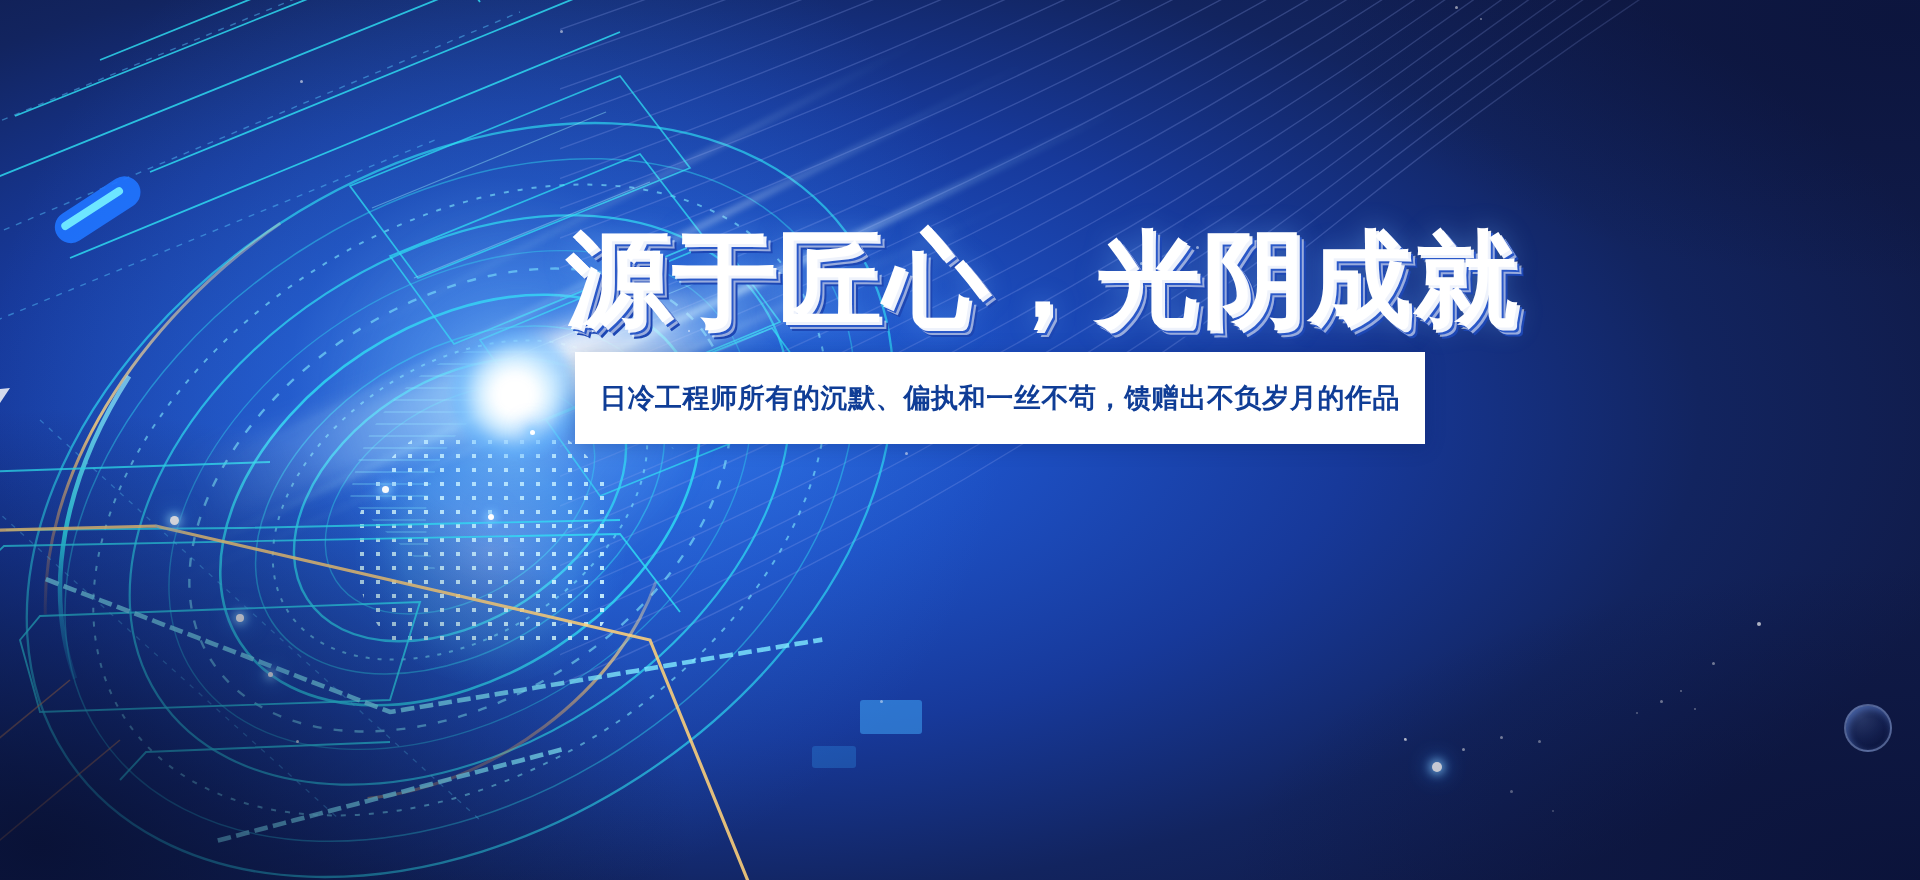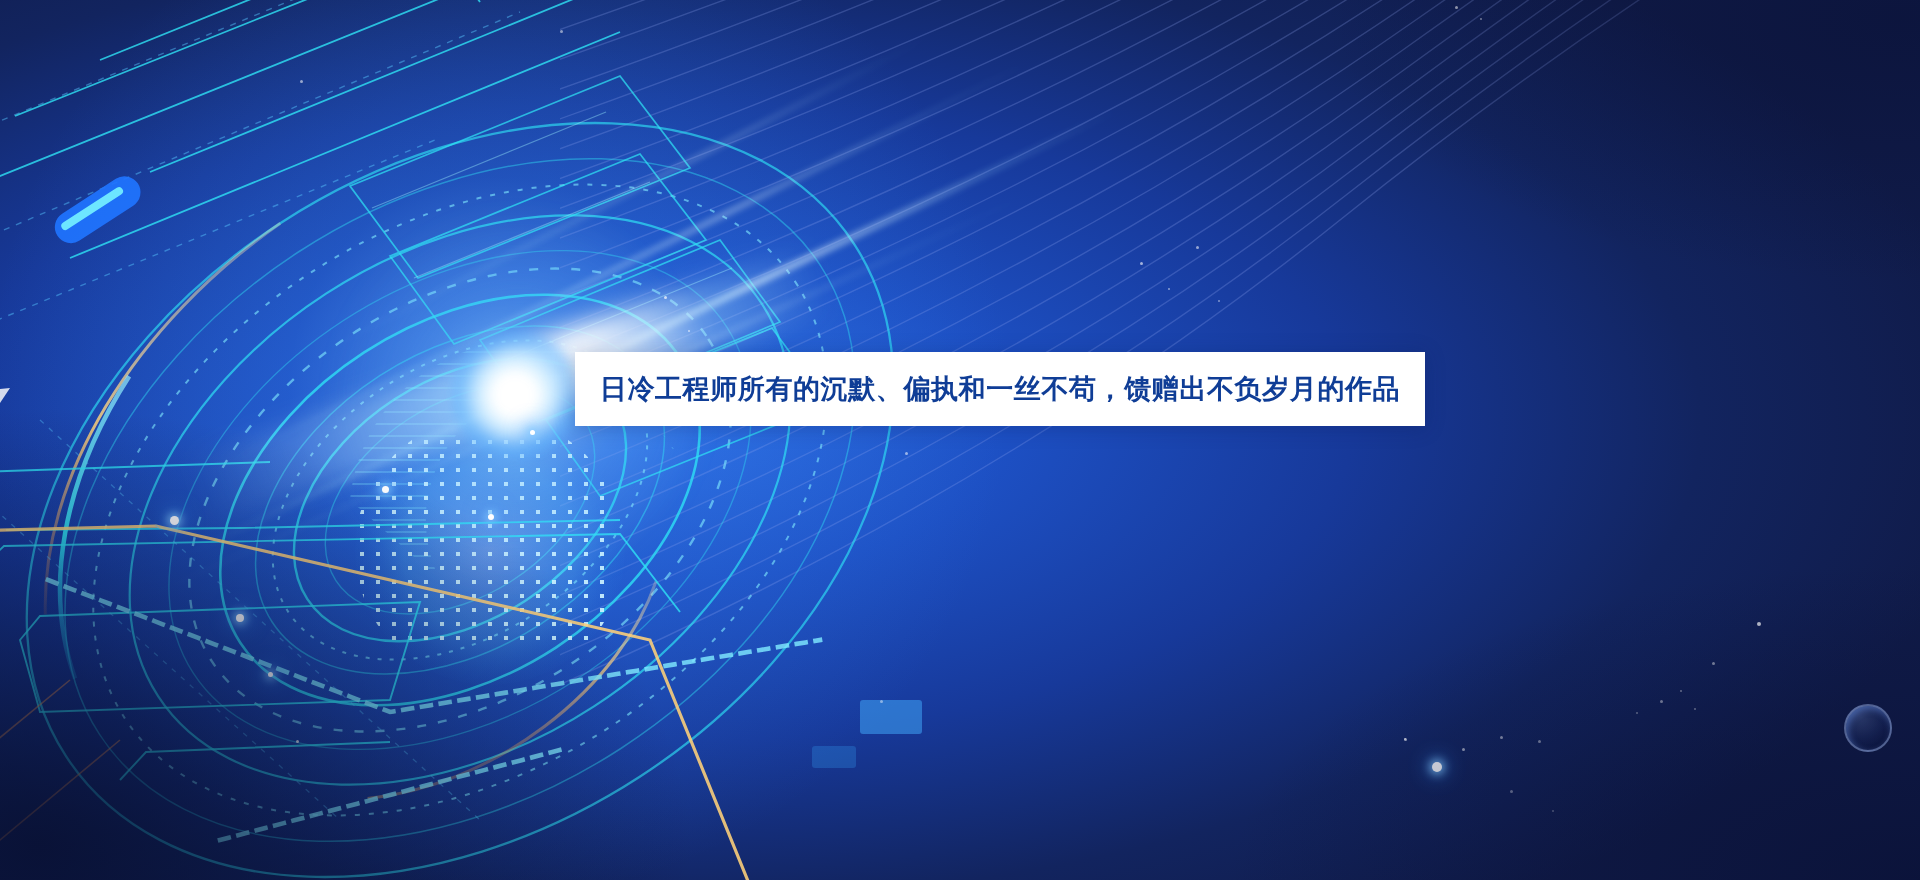"源于匠心，光阴成就" div.headline { html: none -> <div>源于匠心，光阴成就</div> }
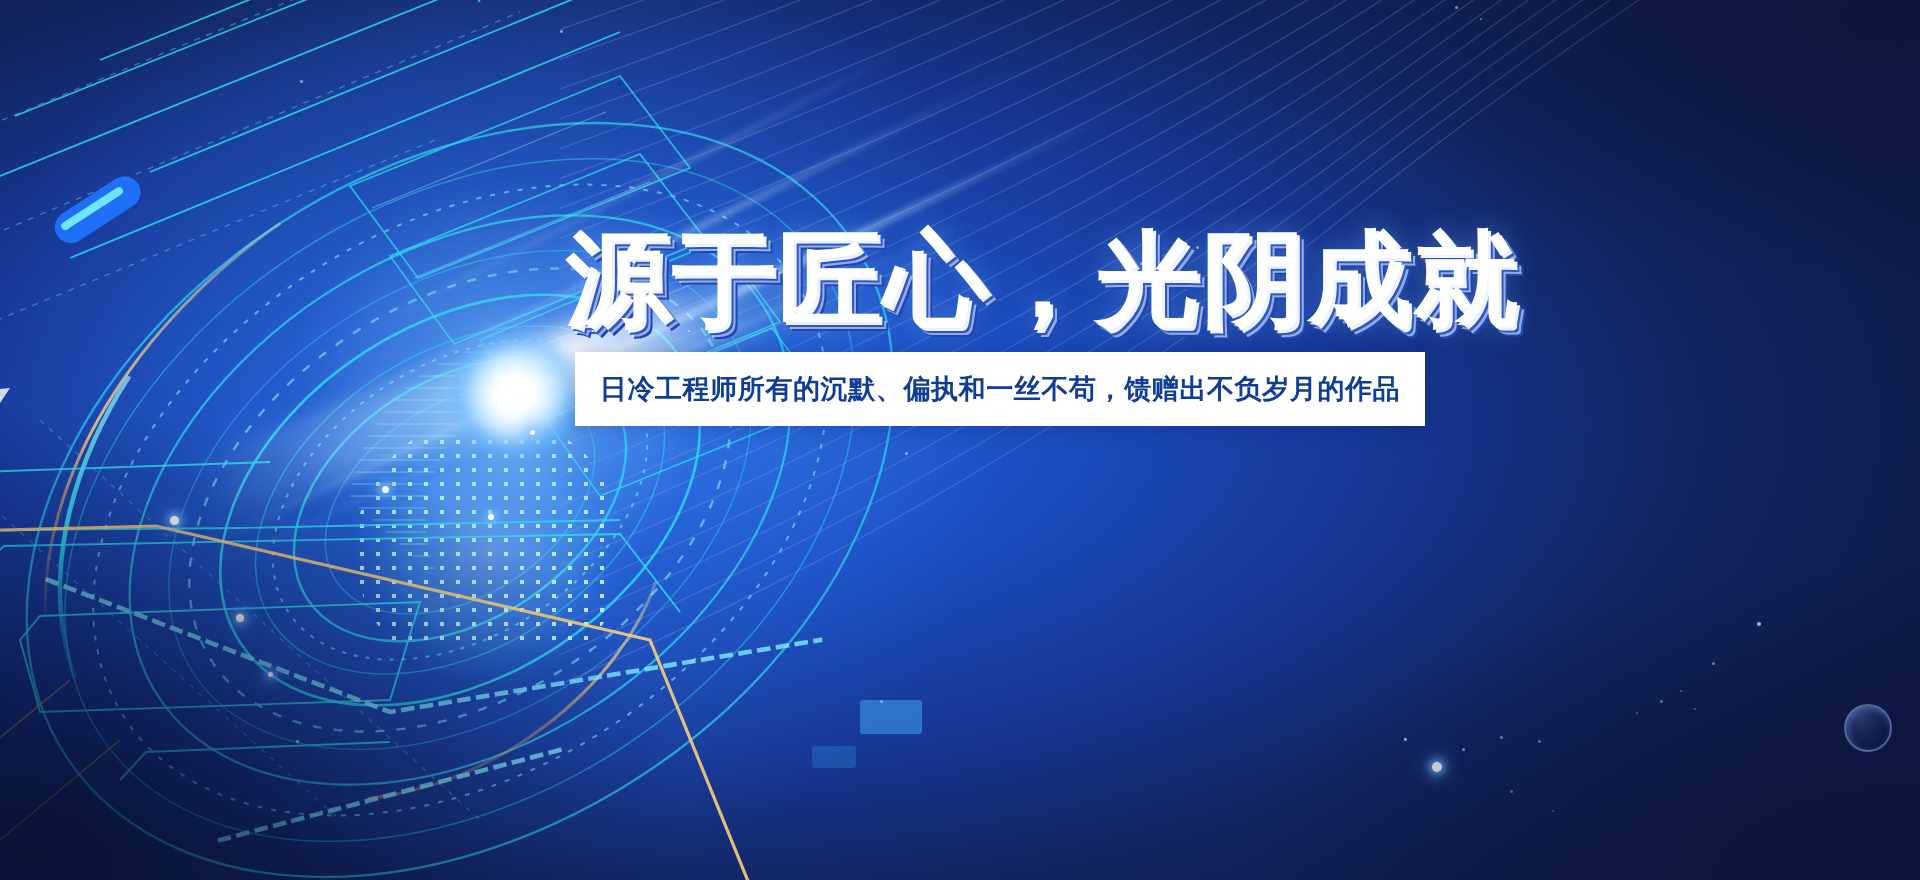"日冷工程师所有的沉默、偏执和一丝不苟，馈赠出不负岁月的作品" .subtitle-banner { height: 74px -> 92px }
